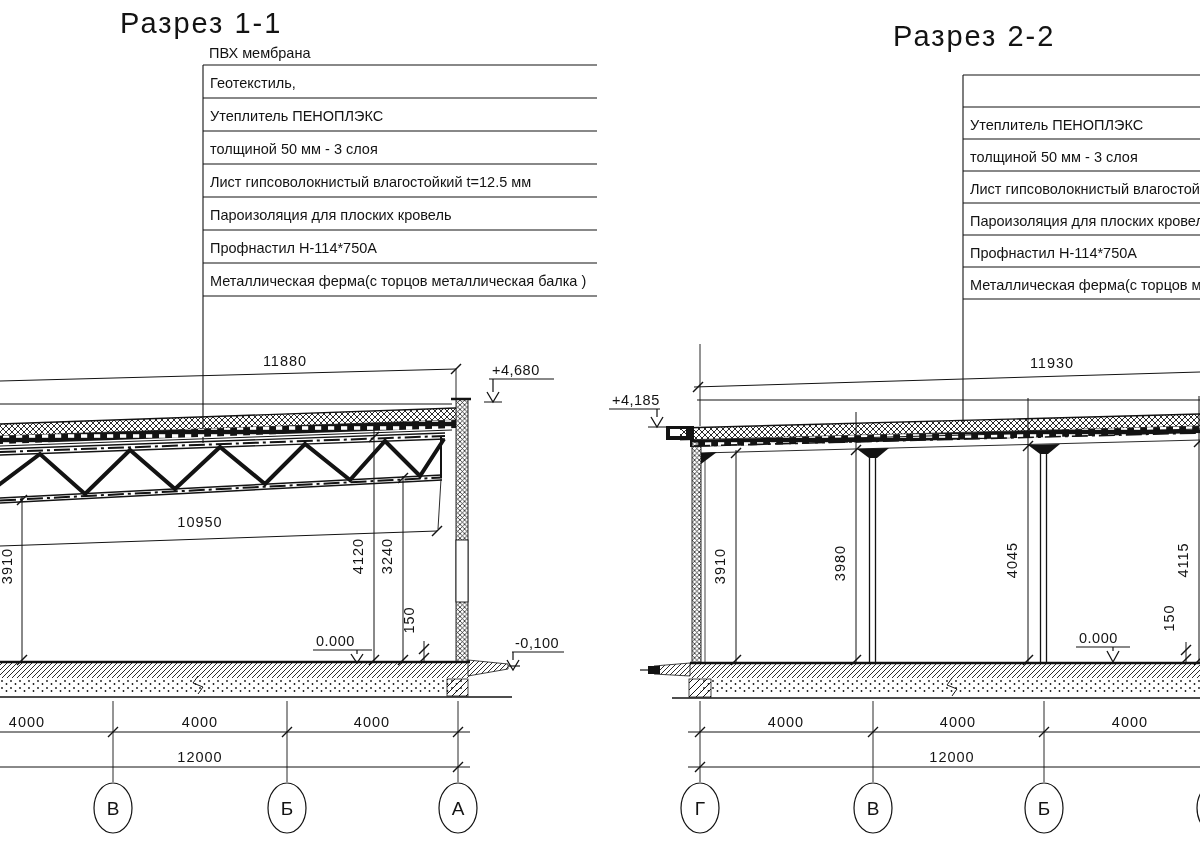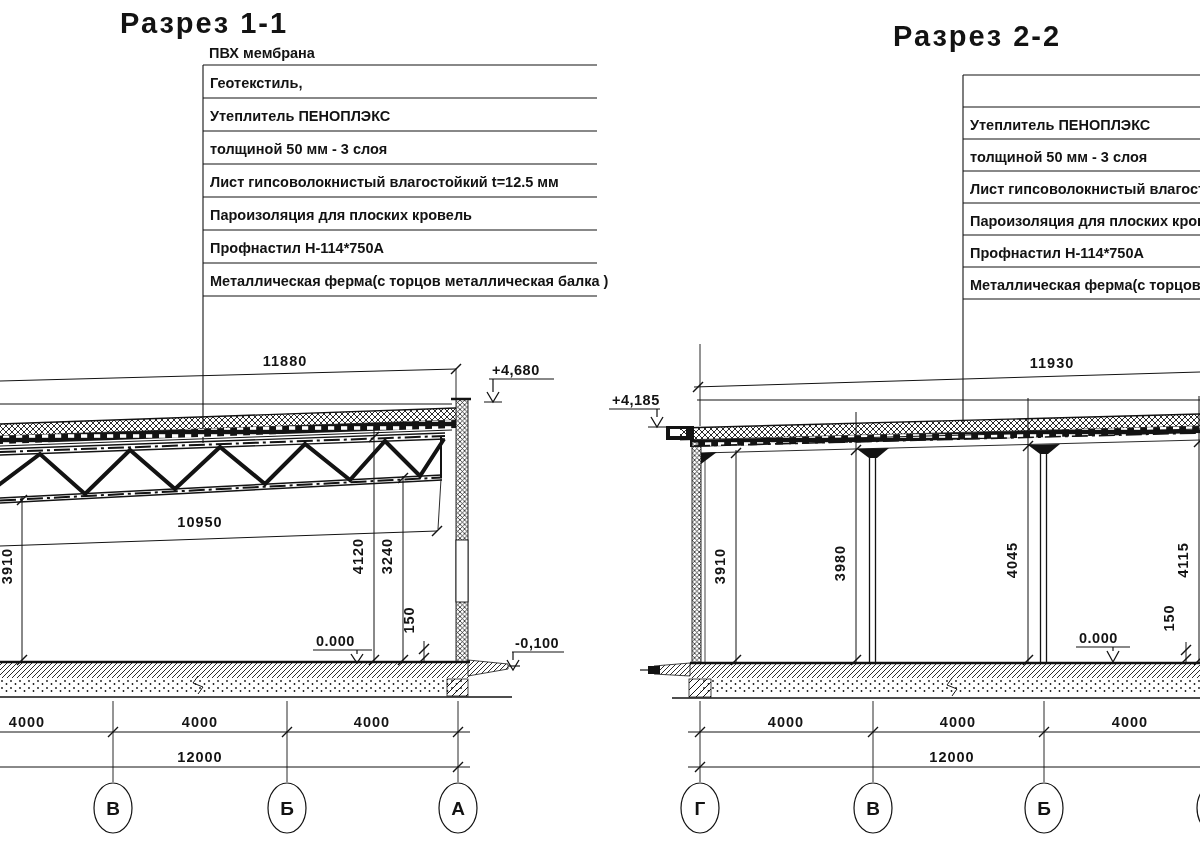"Разрез 1-1" .canvas { font-weight: bold -> none }
